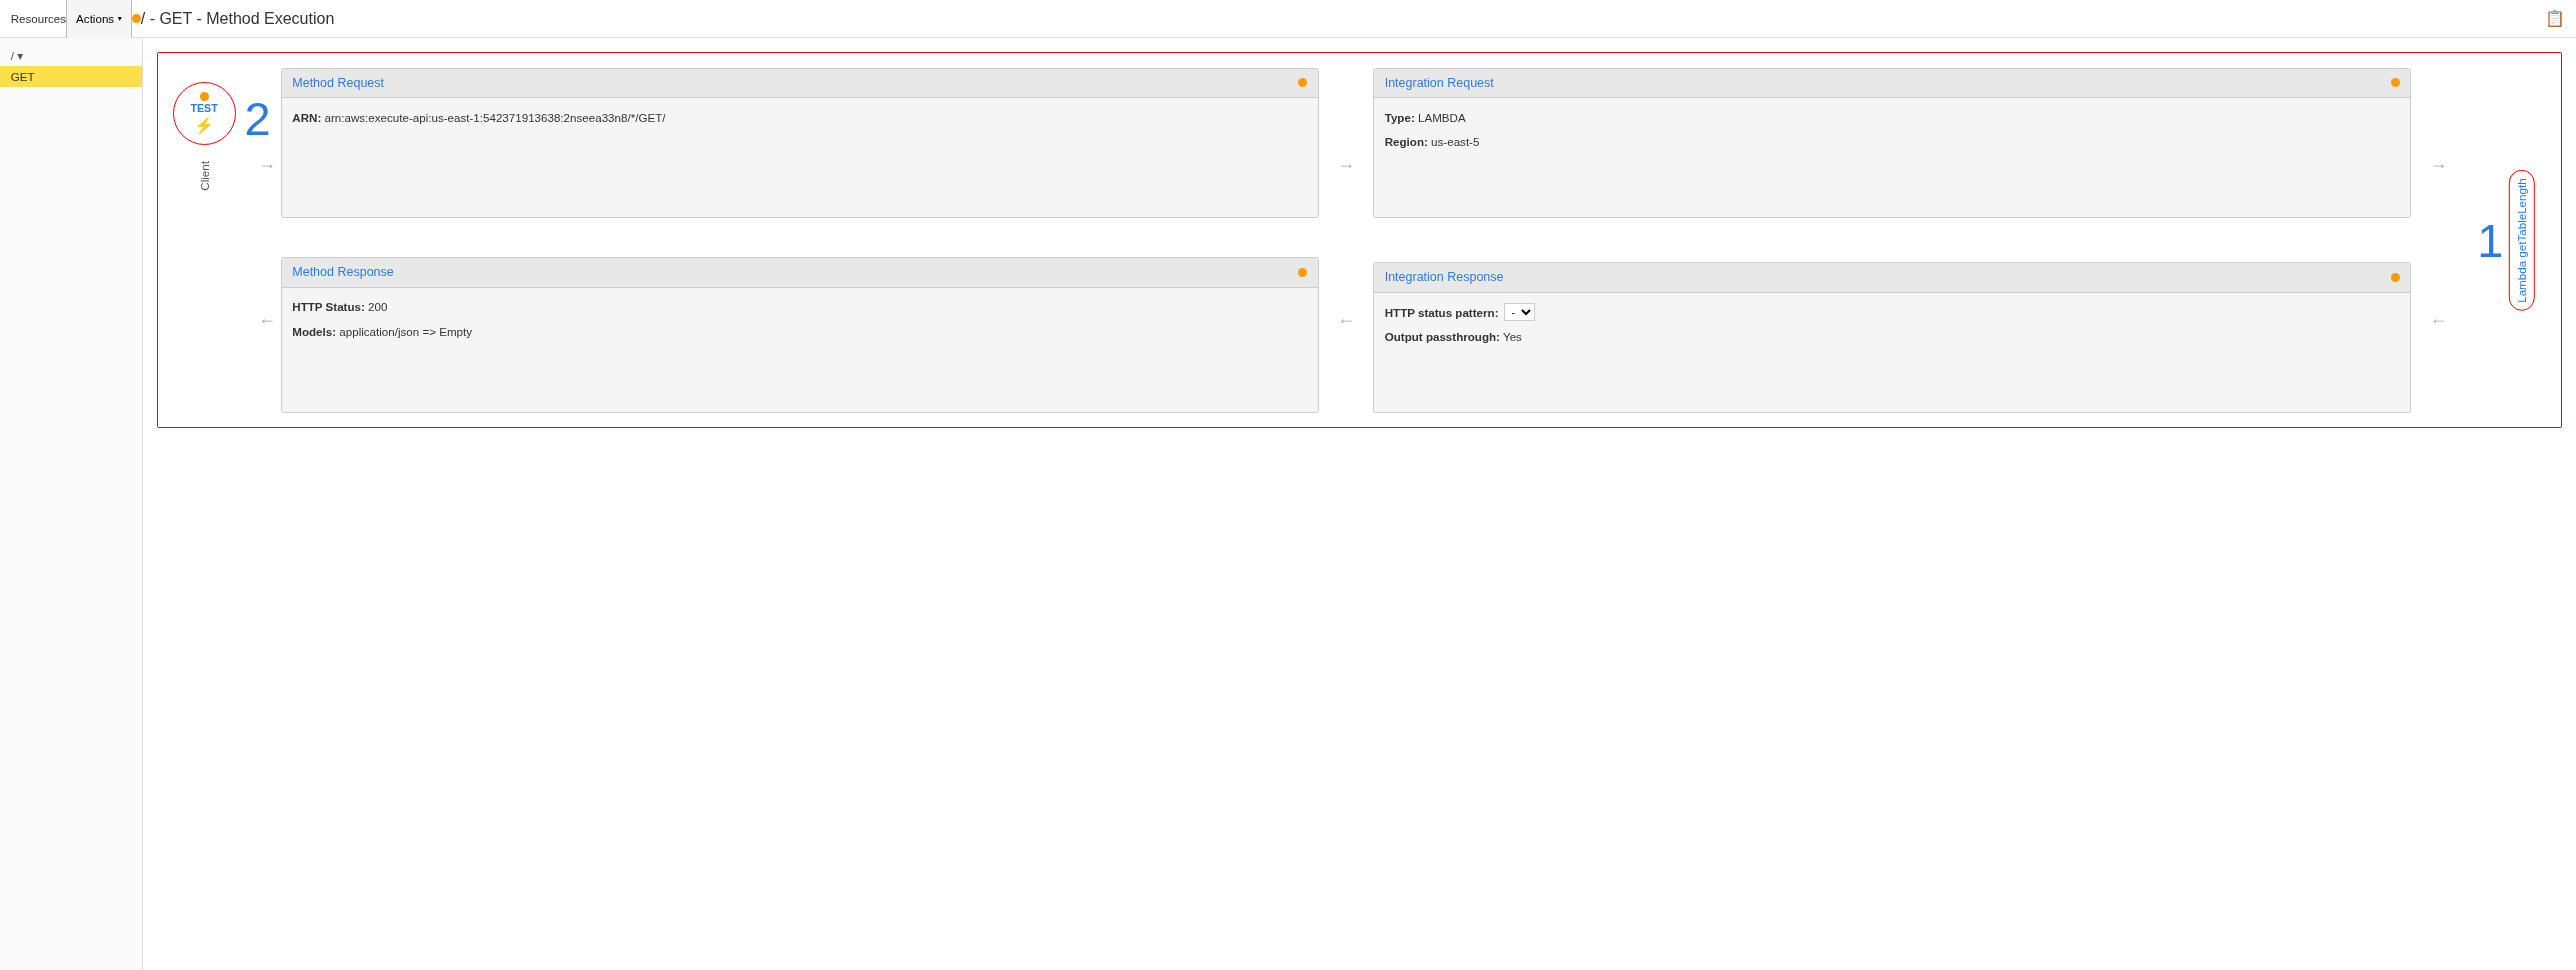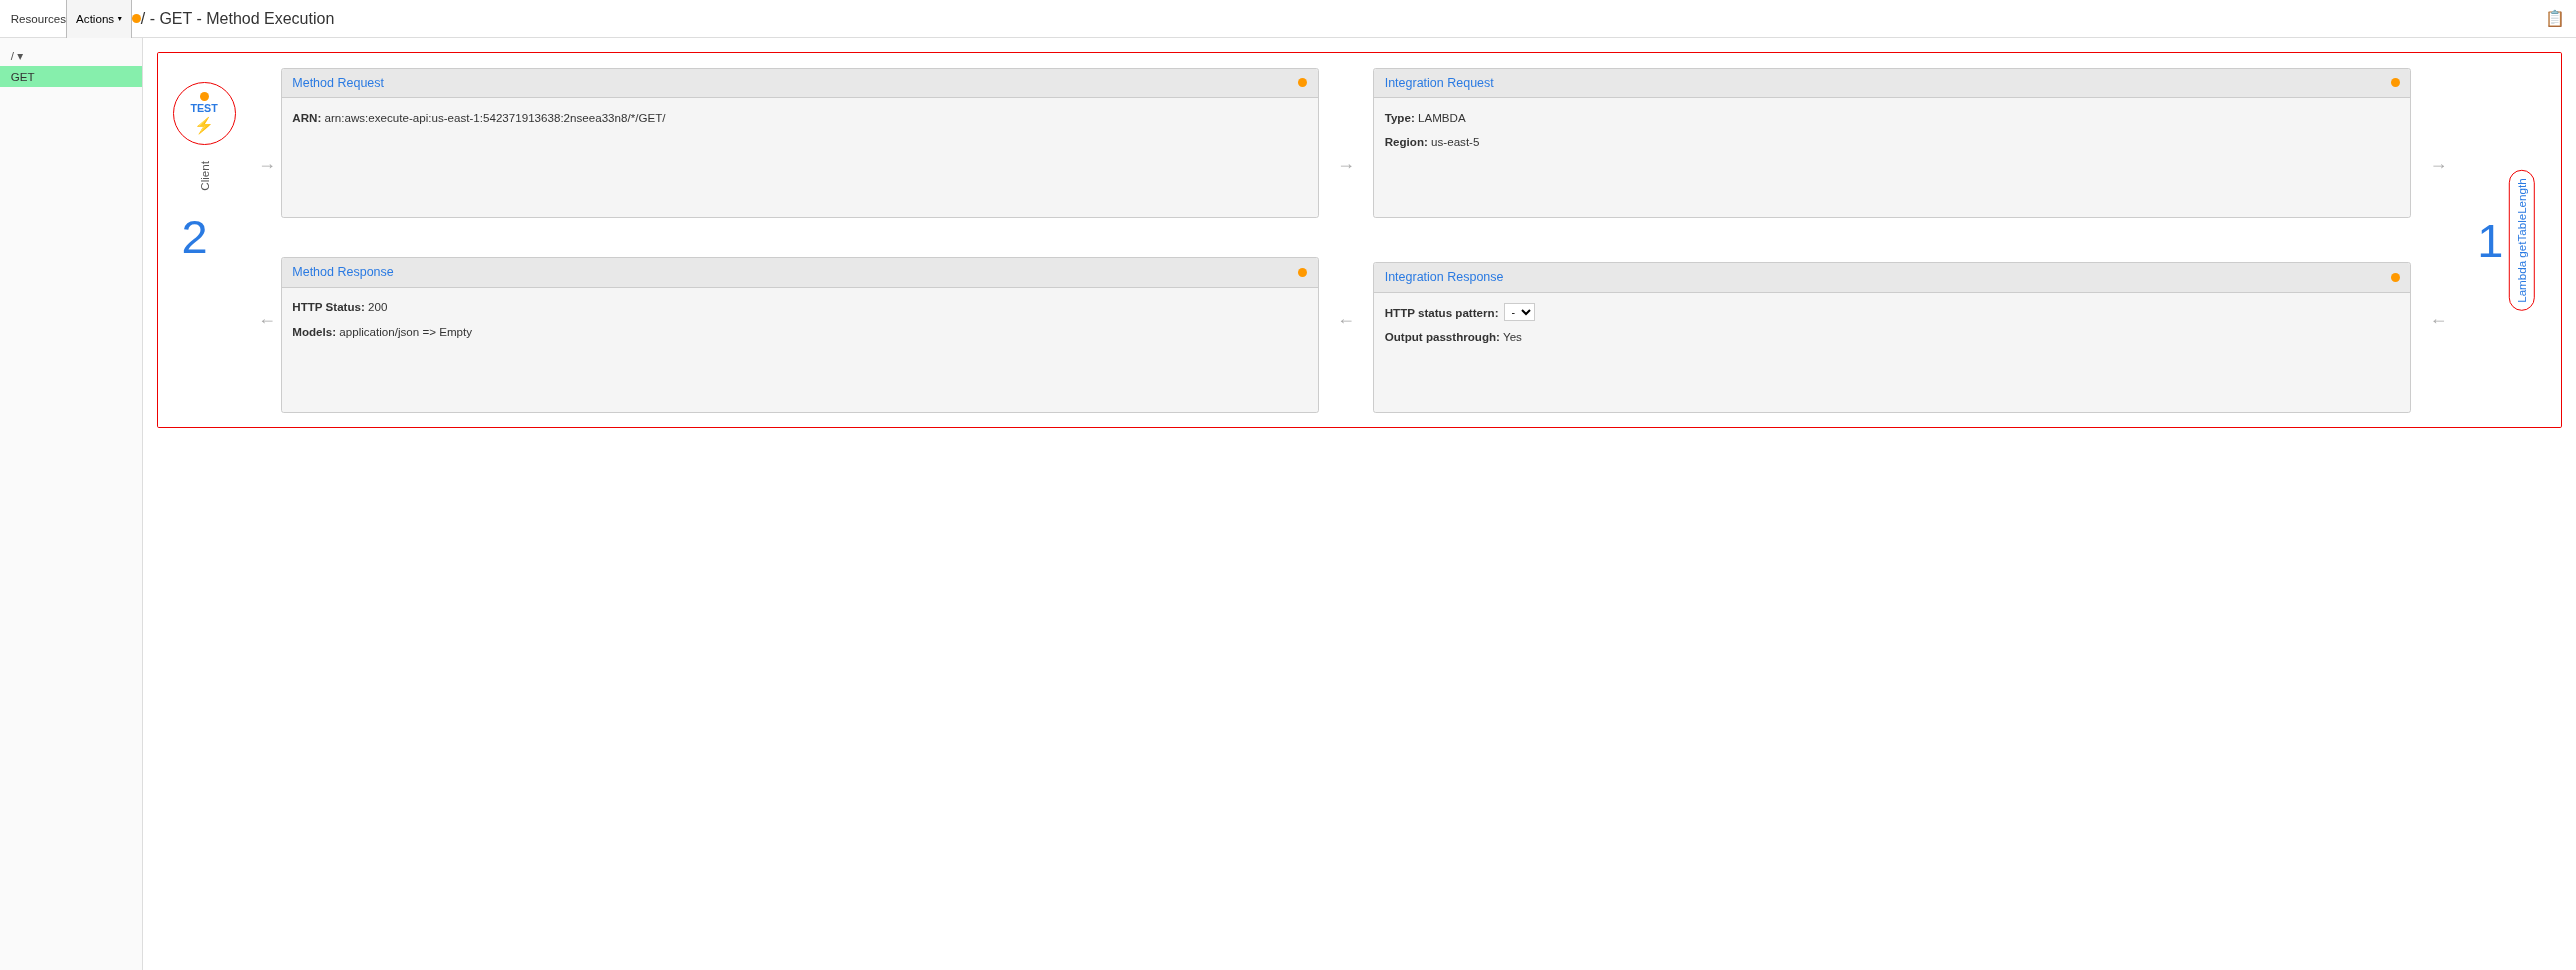"GET" .sidebar-item.active { background: #86efac -> #fde047 }
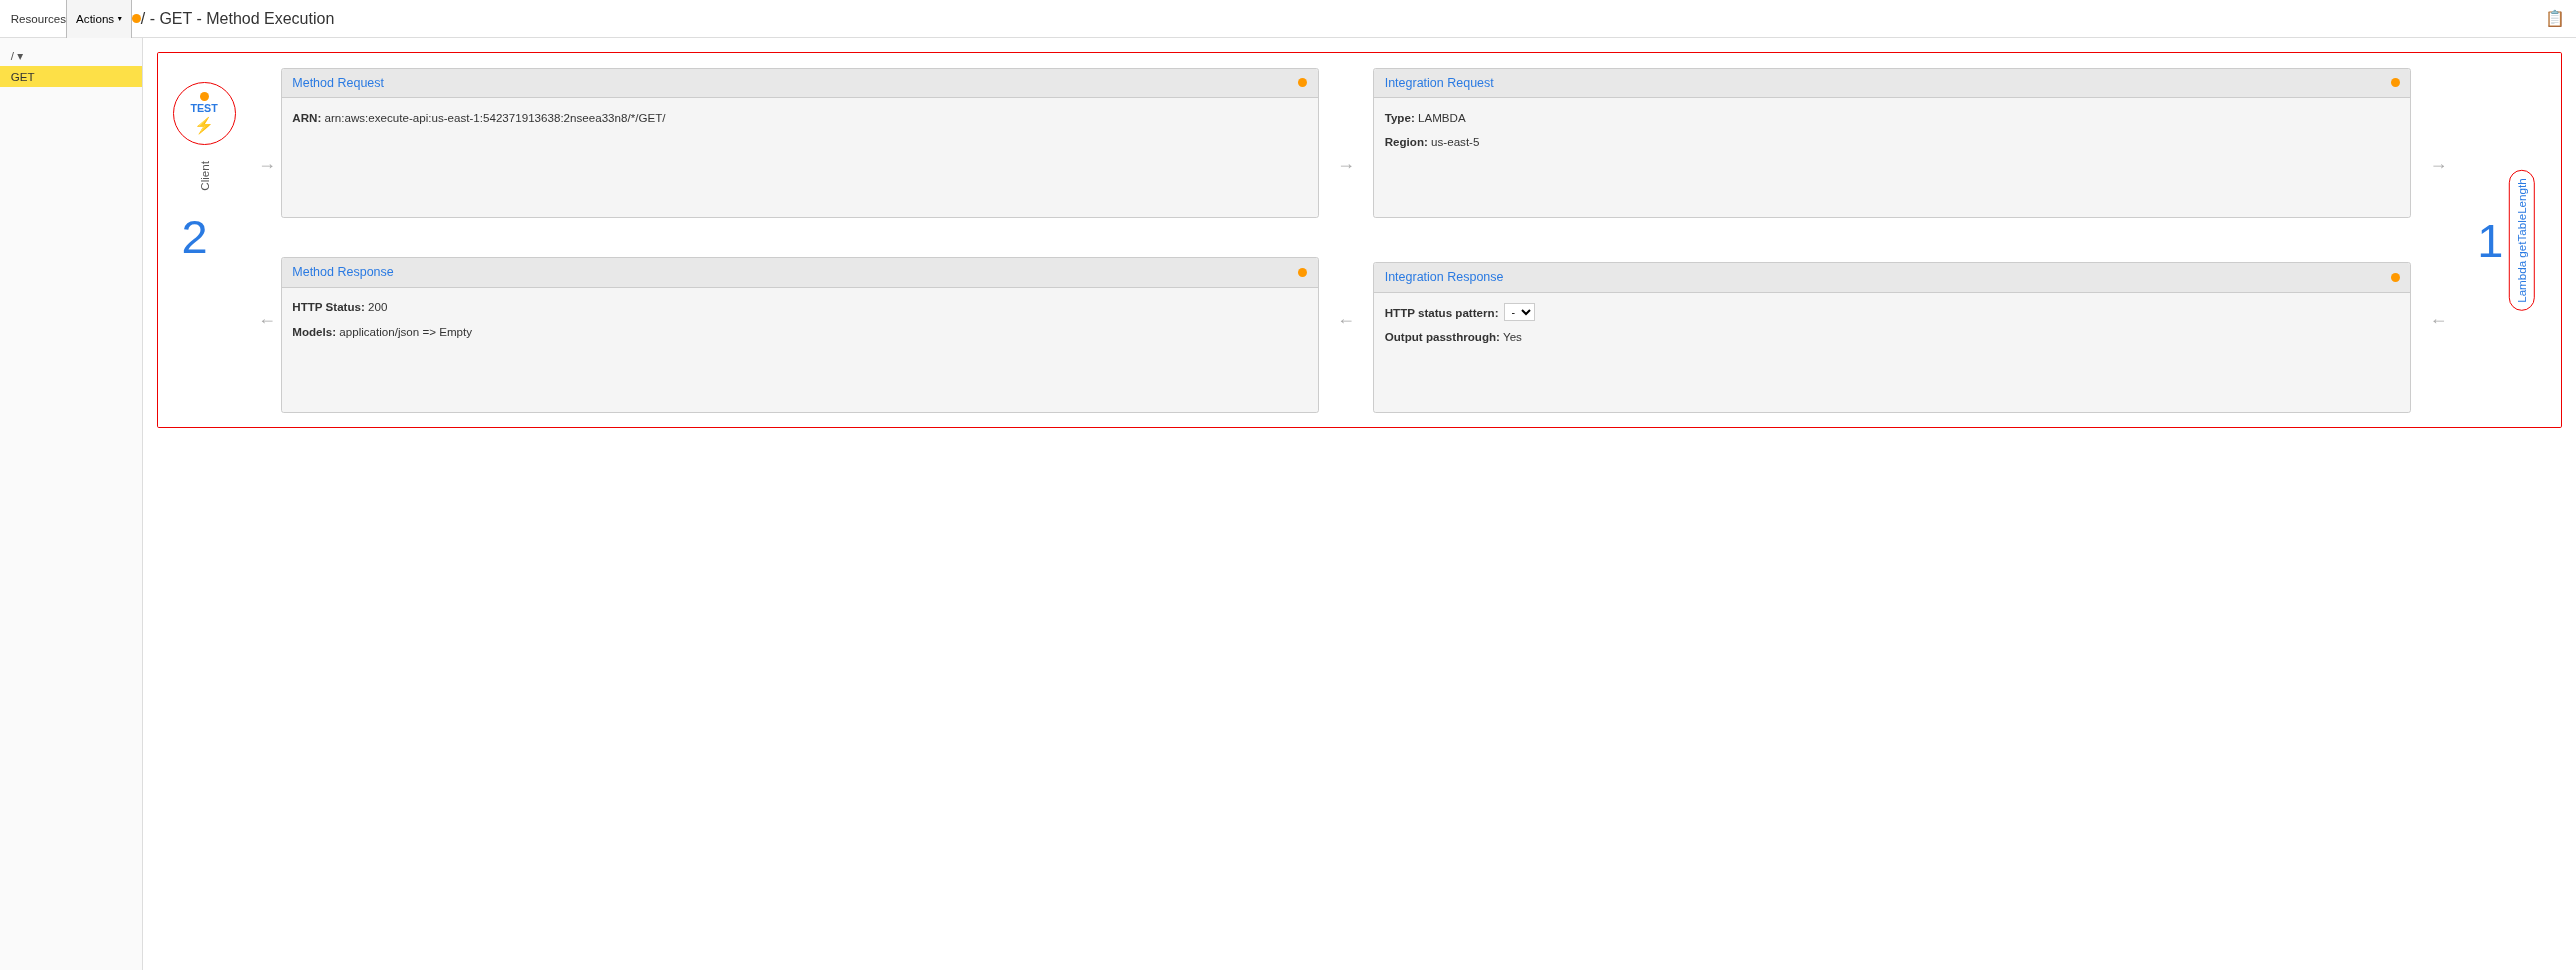"TEST" div { flex-direction: column -> row }
